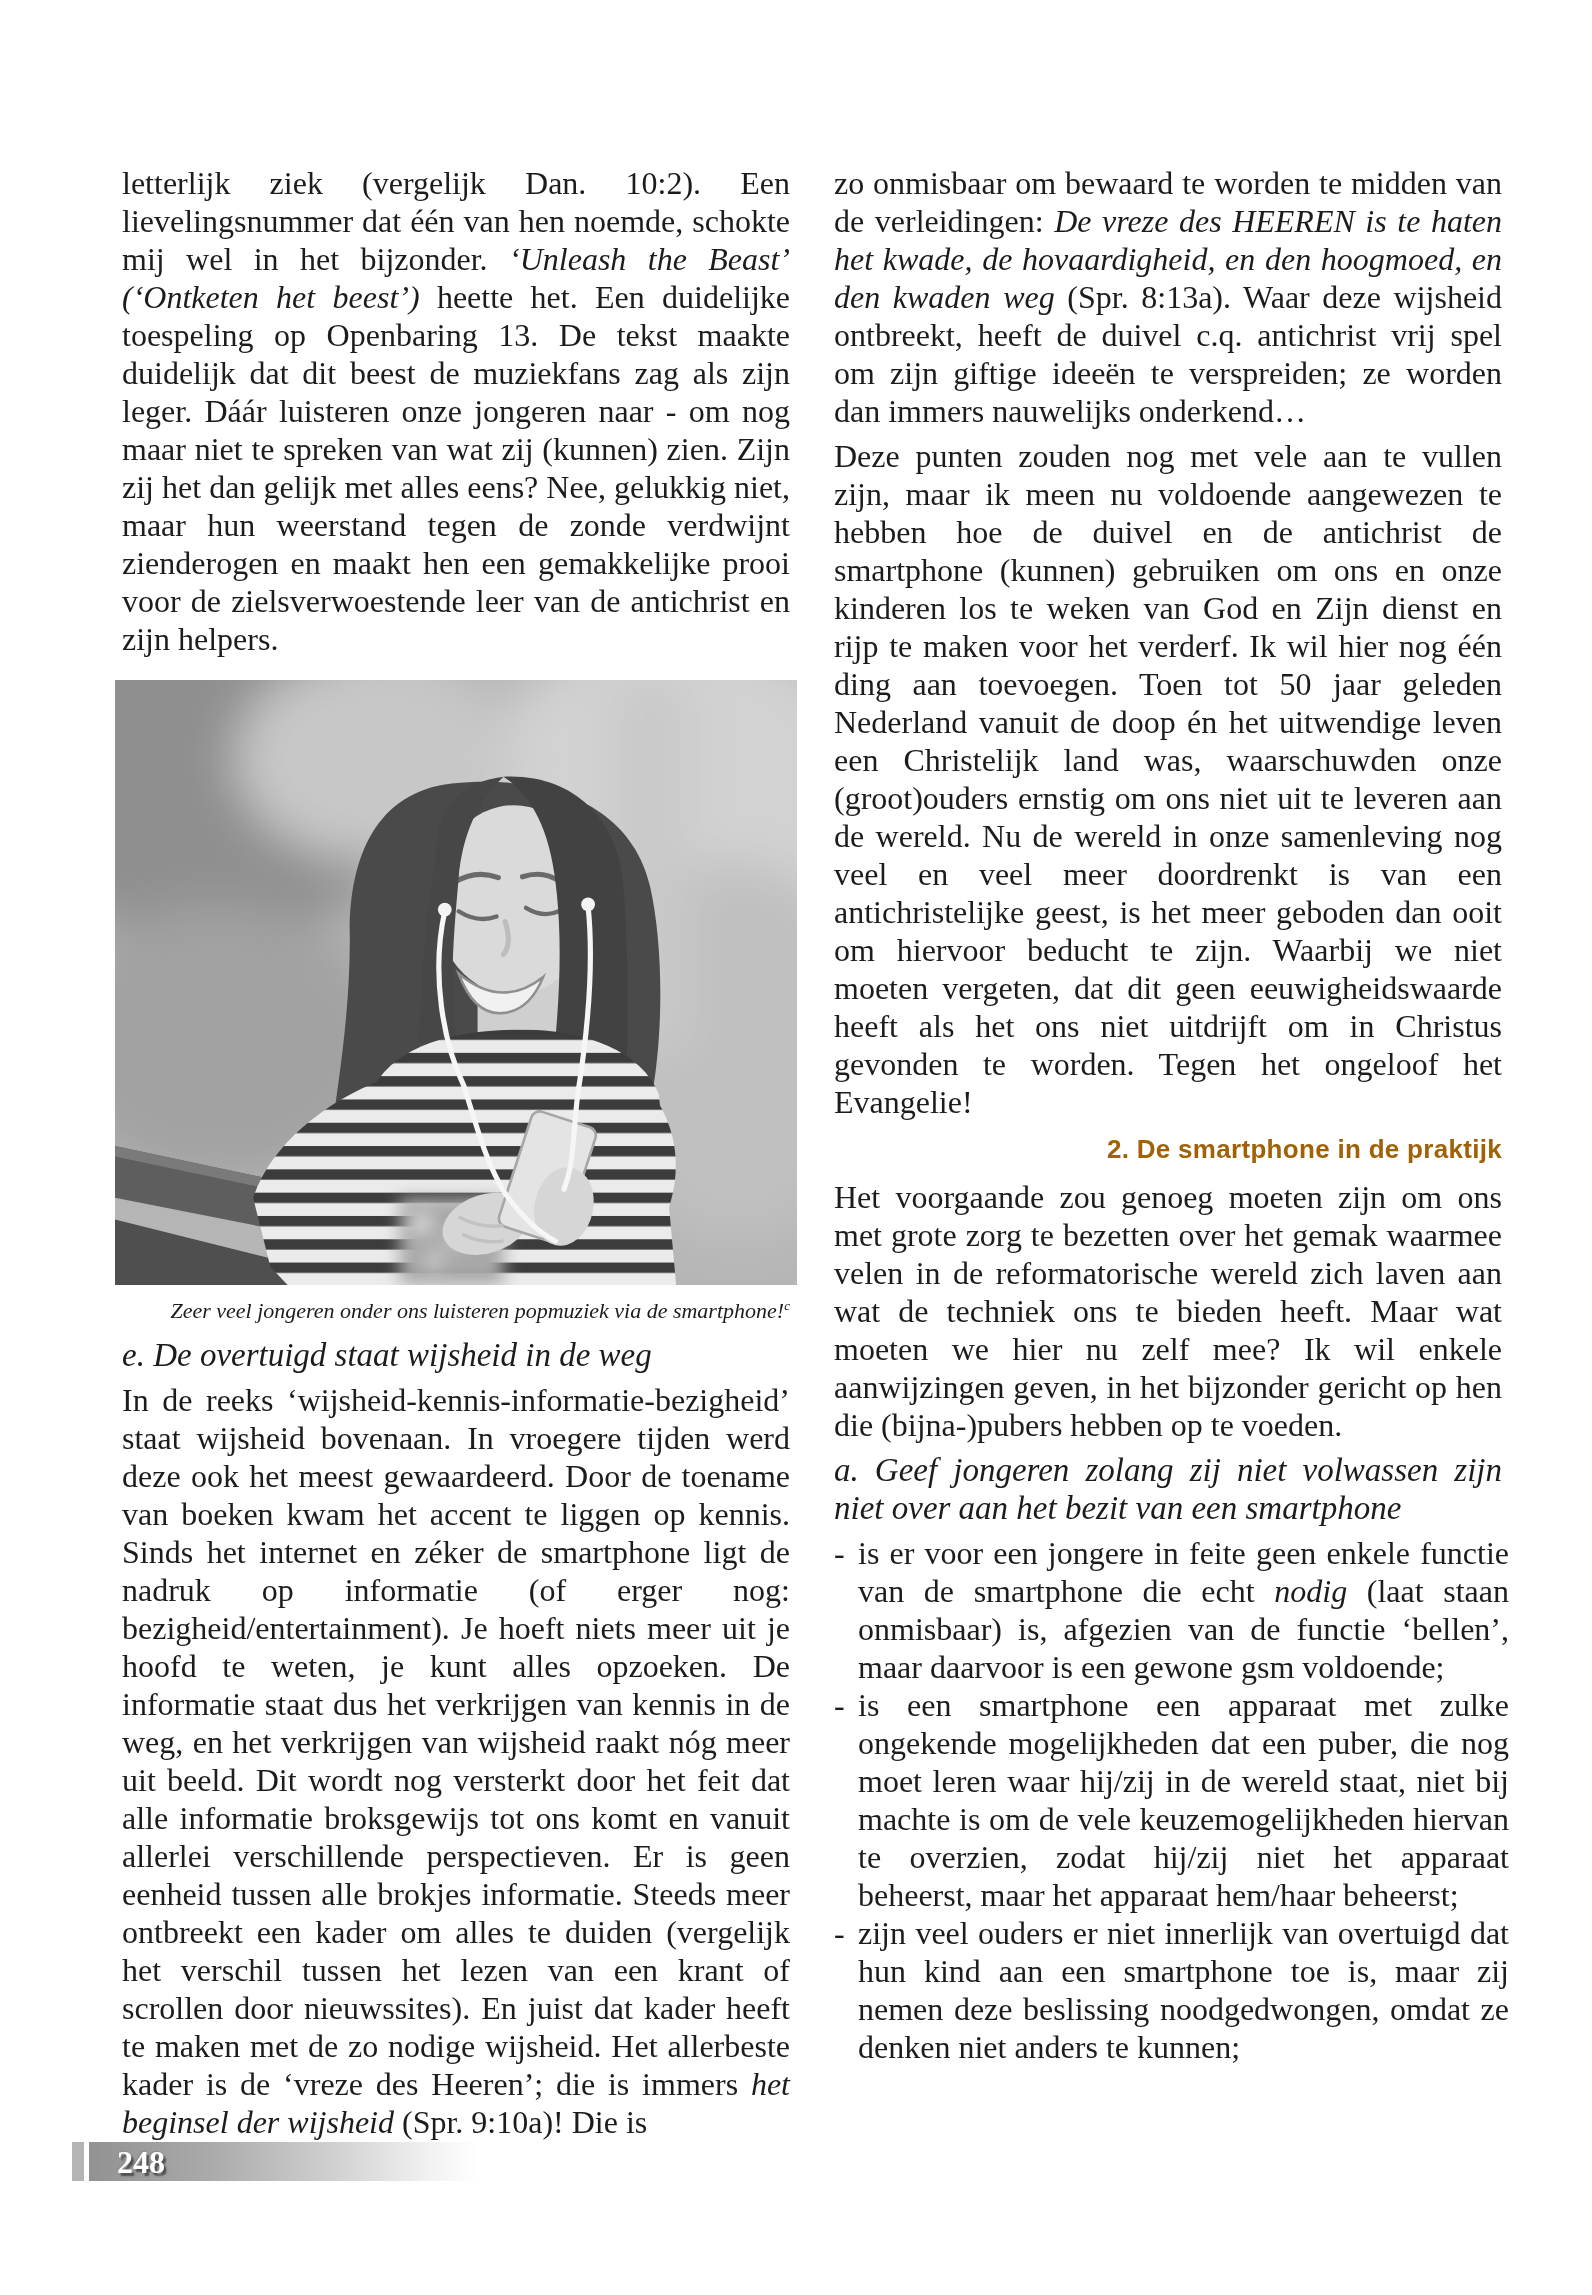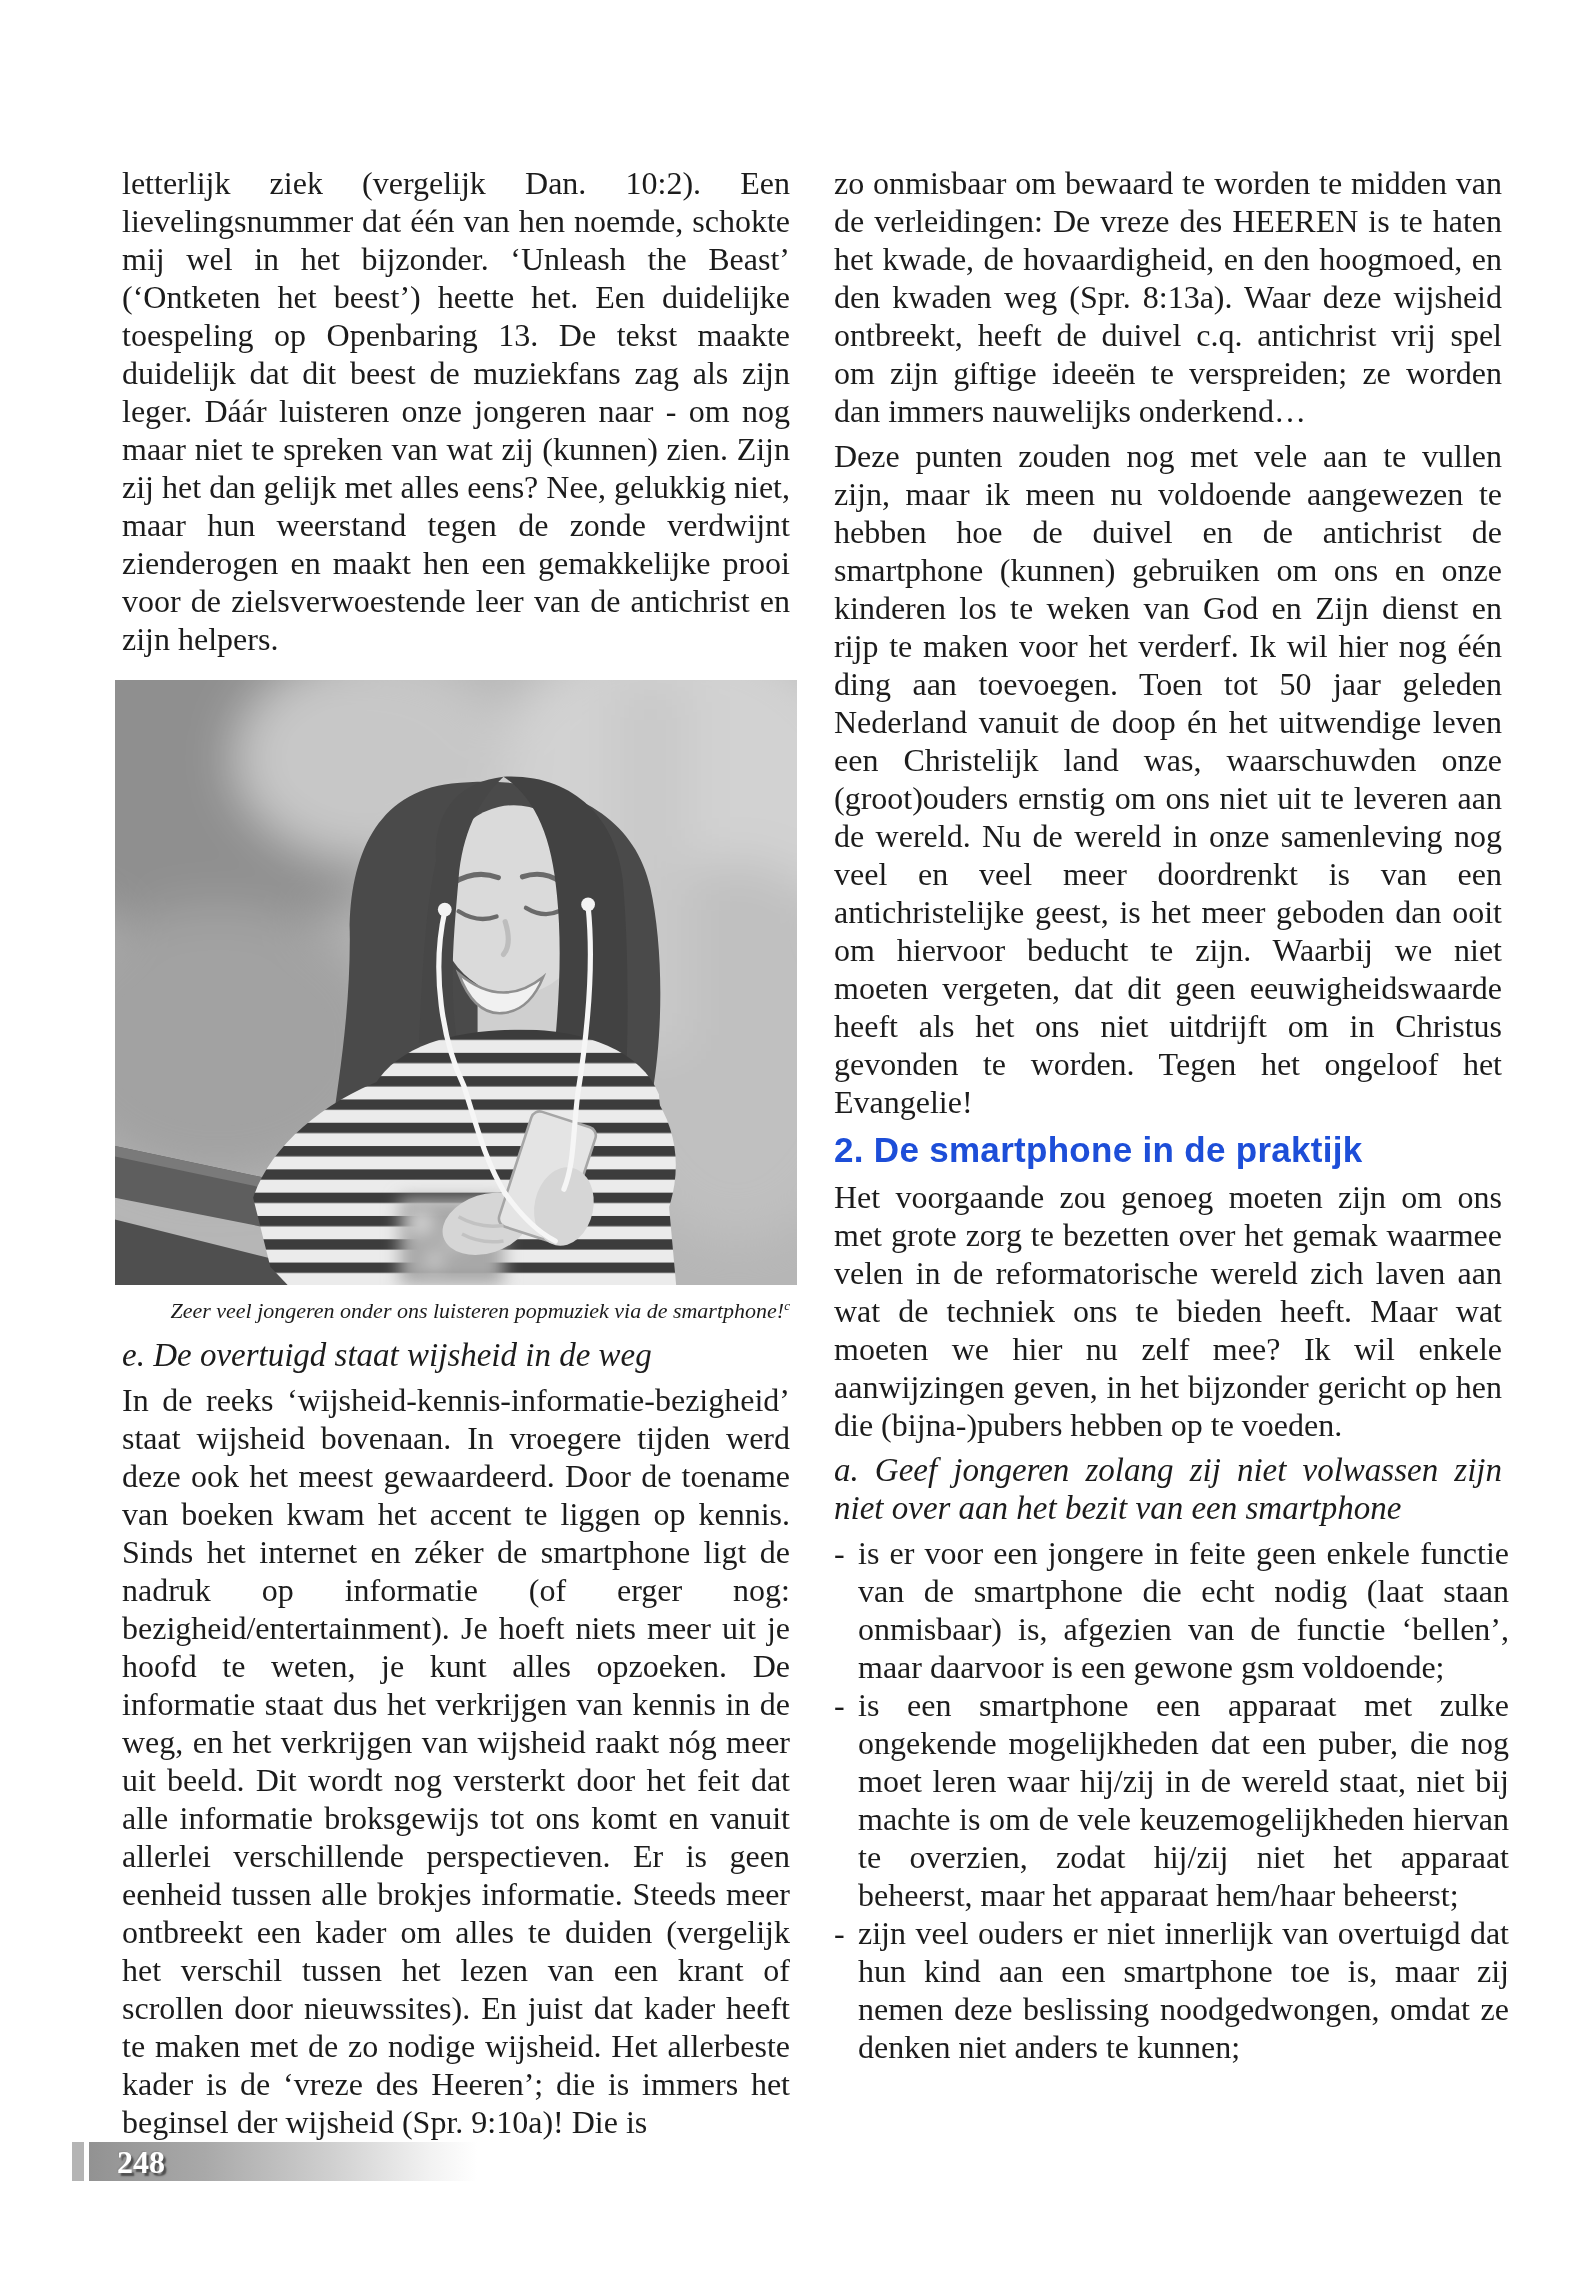"De vreze des HEEREN is" .it { font-style: none -> italic }
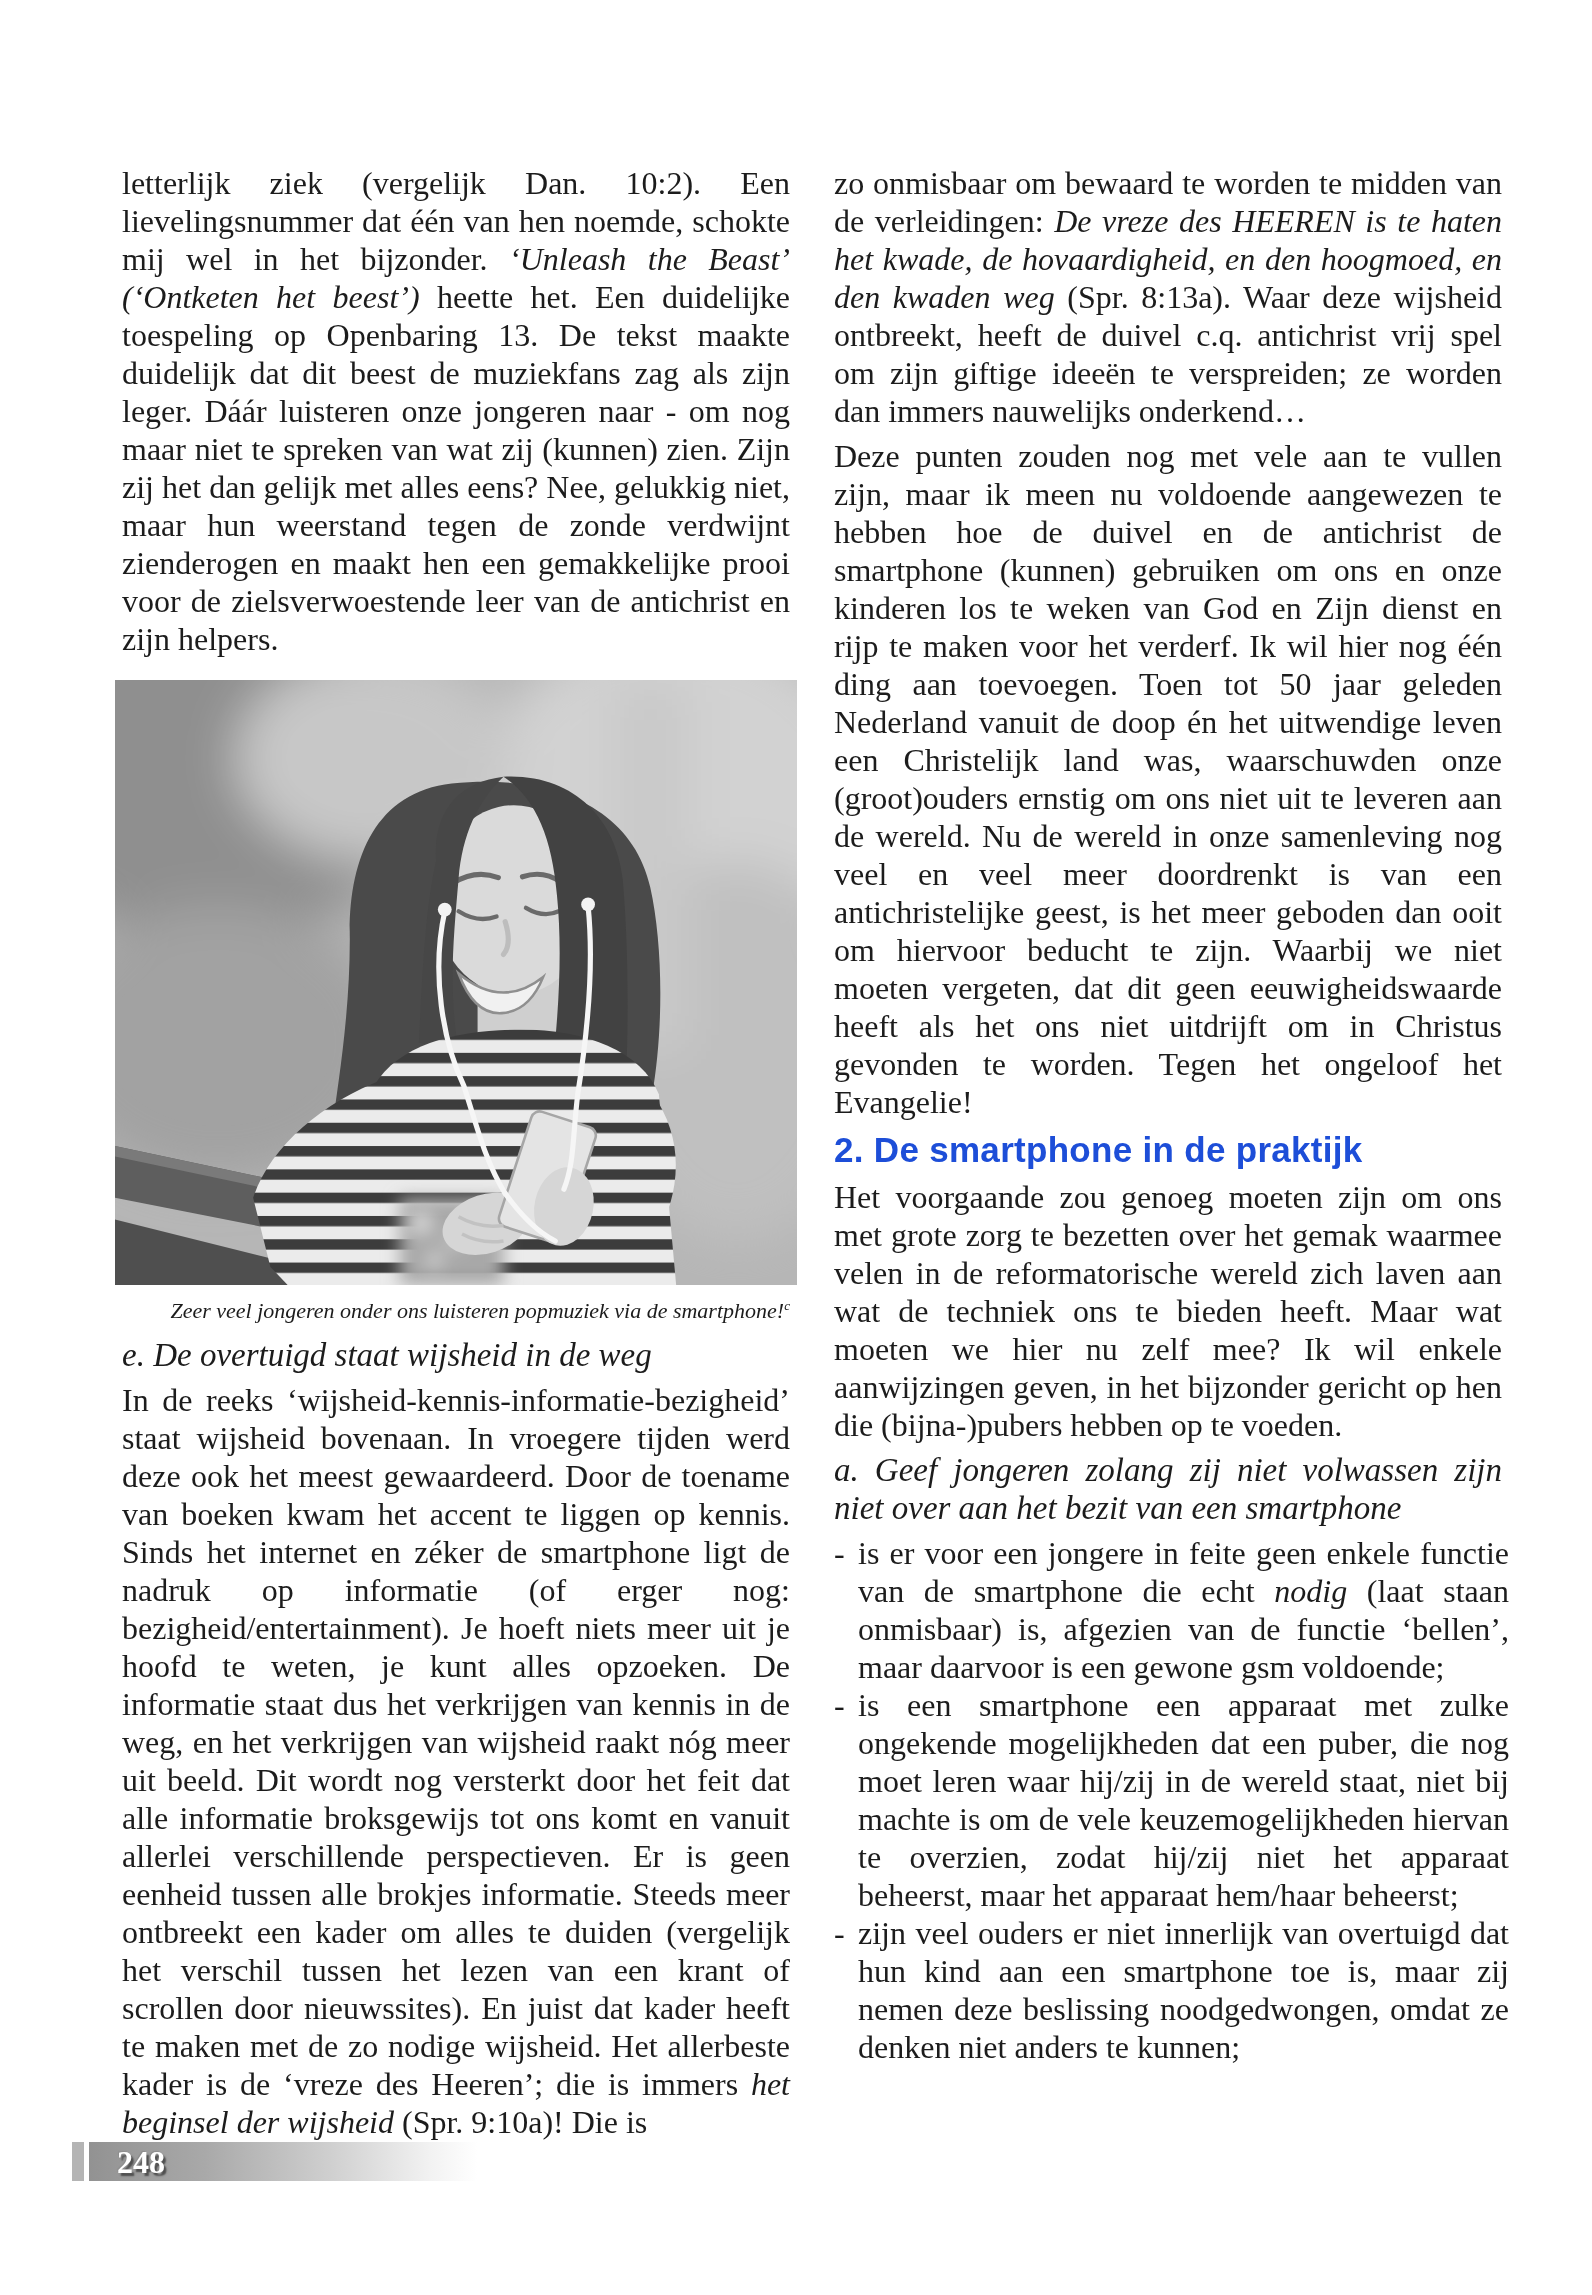"2. De smartphone in de" .h-gray { color: #1d4ed8 -> #a16207; font-size: 35px -> 26px; text-align: left -> right }
